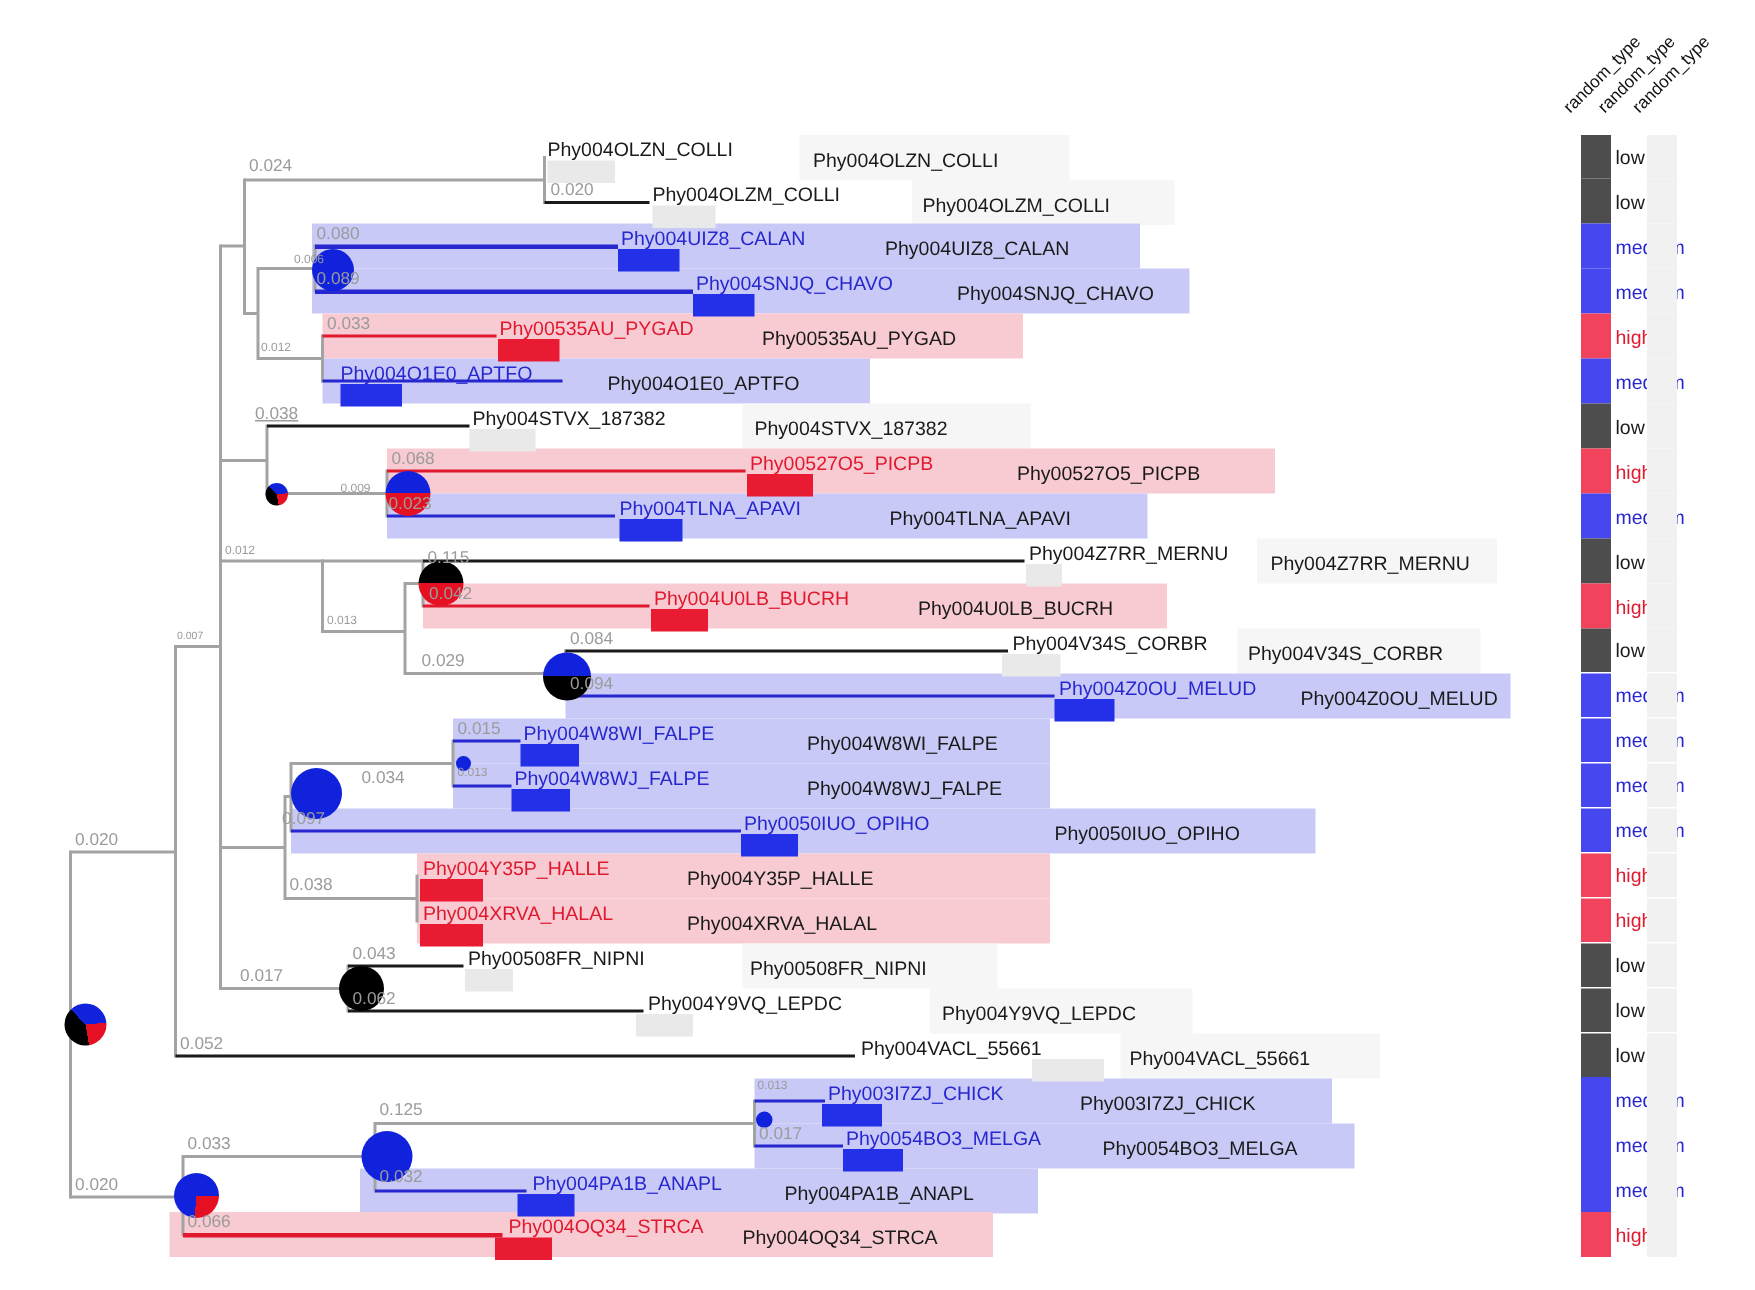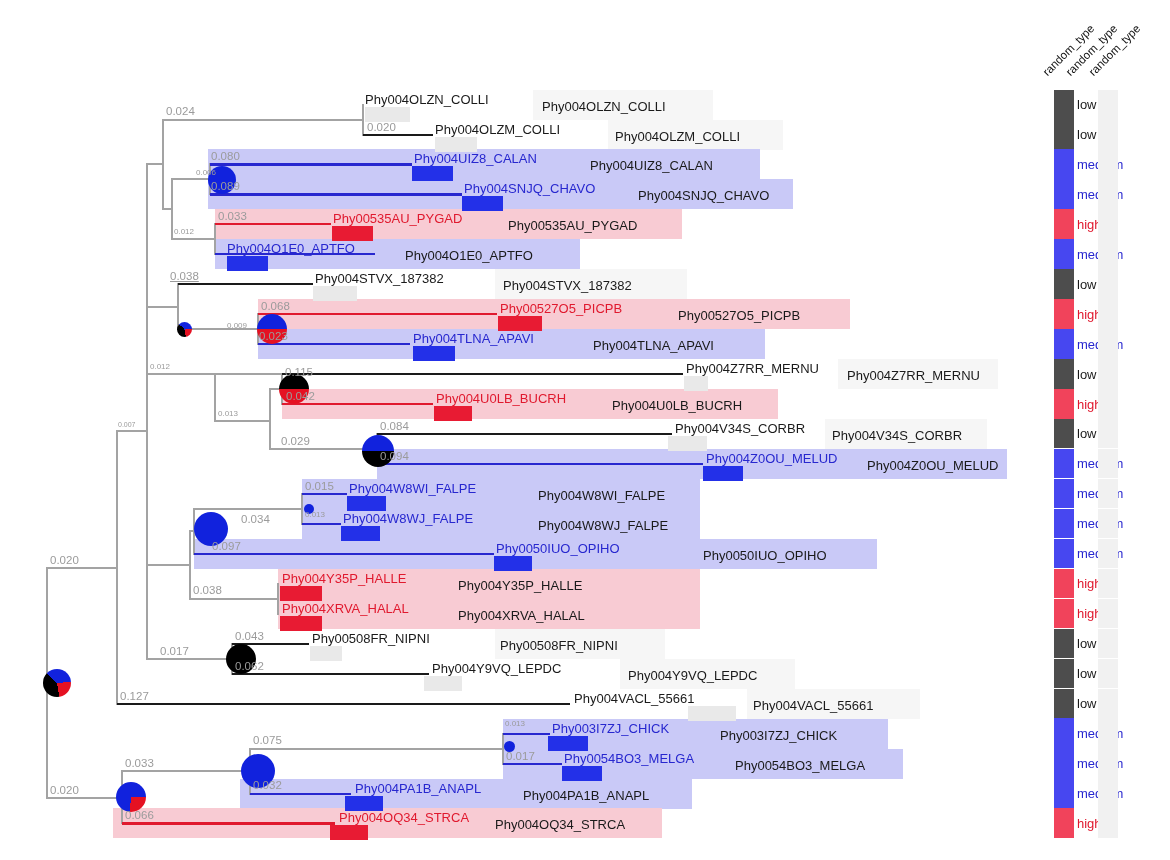"0.097" div.blabel { left: 212px -> 188px }
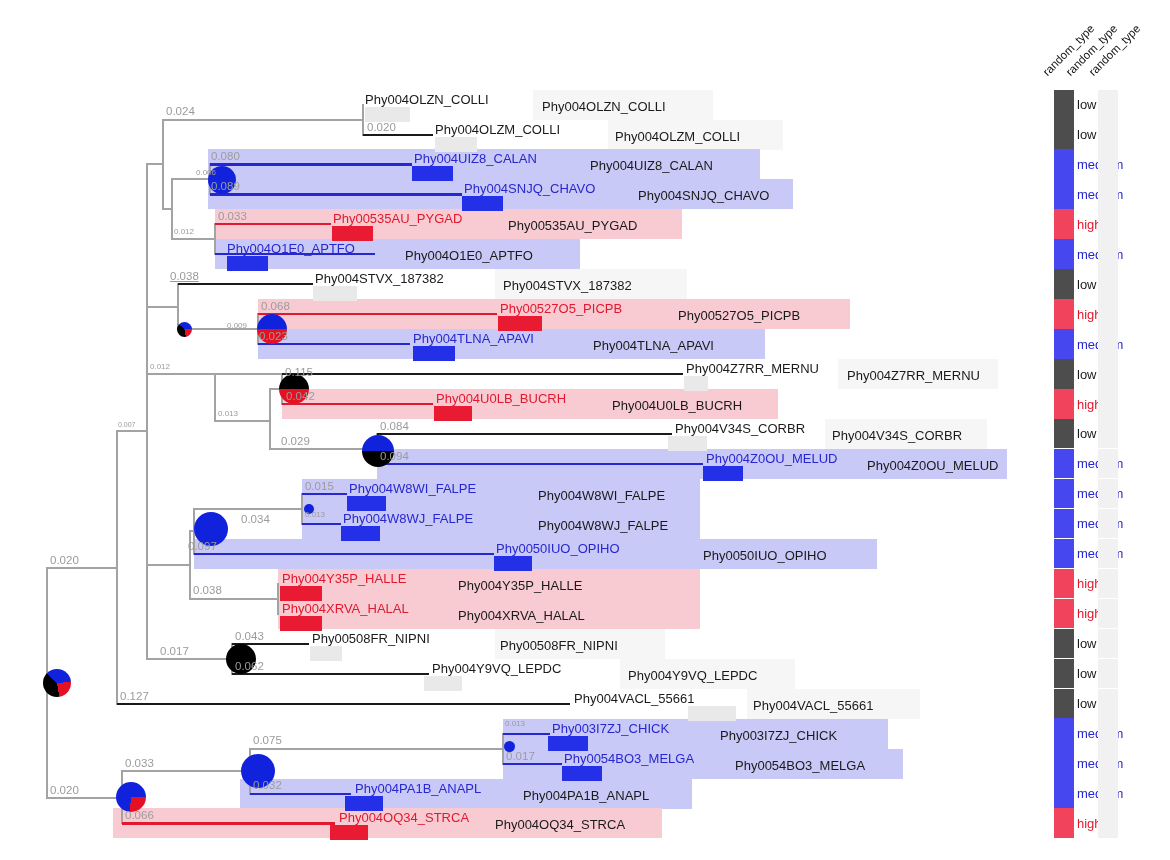"0.127" div.blabel { text: 0.127 -> 0.052 }
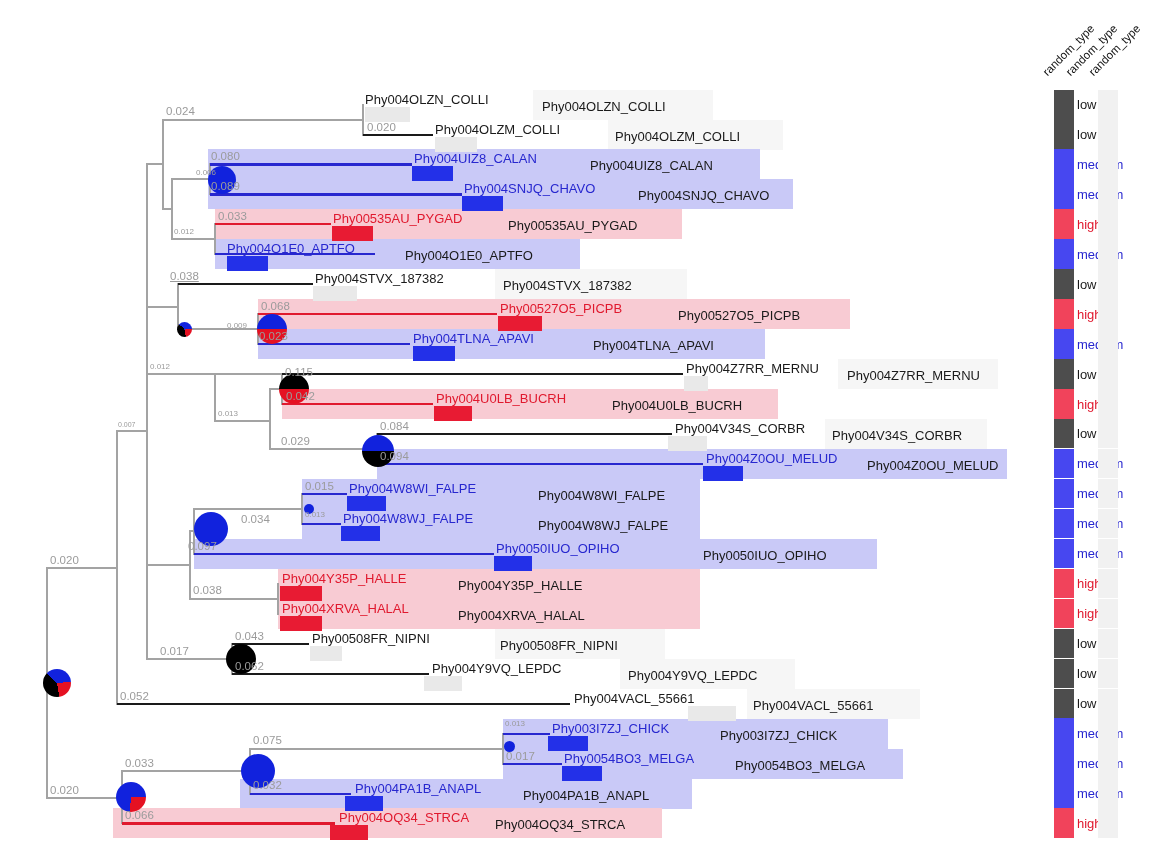"0.075" div.blabel { text: 0.075 -> 0.125 }
